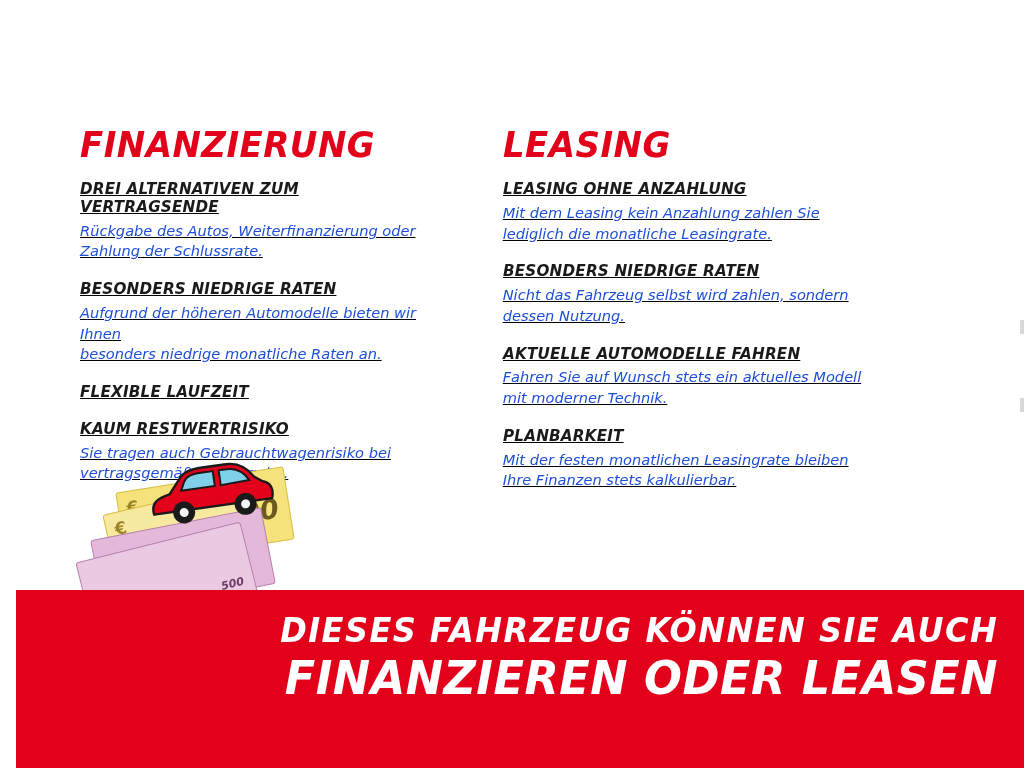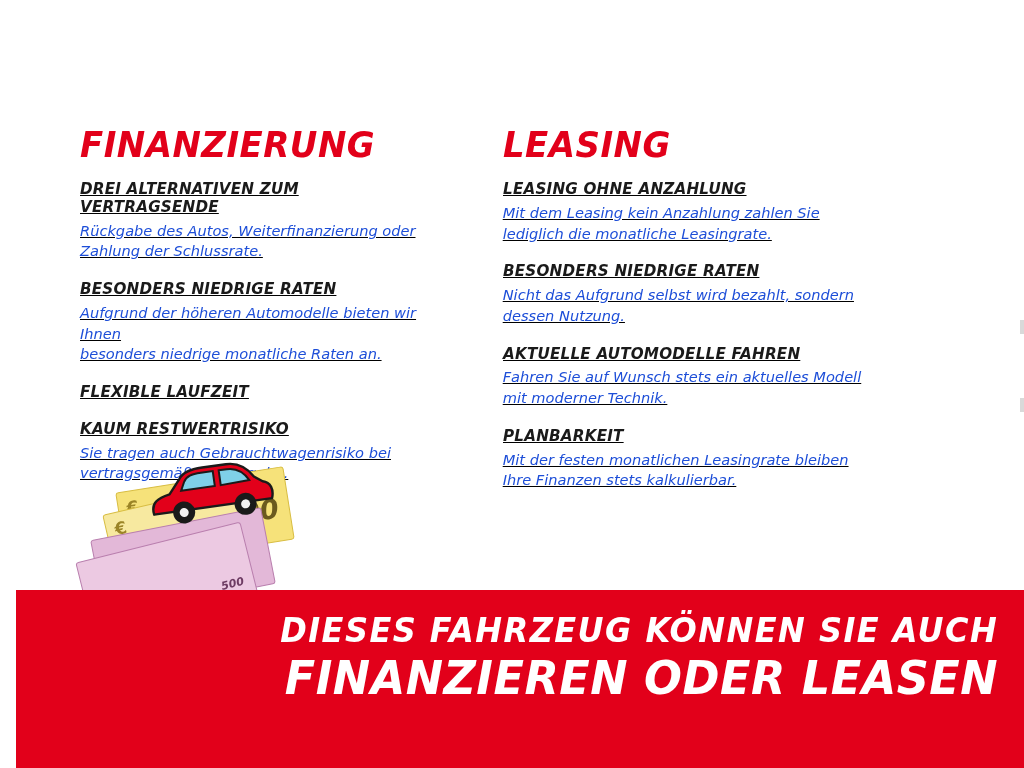"Nicht das Aufgrund selbst wird" div.block-text { text: Aufgrund selbst wird bezahlt -> Fahrzeug selbst wird zahlen }
